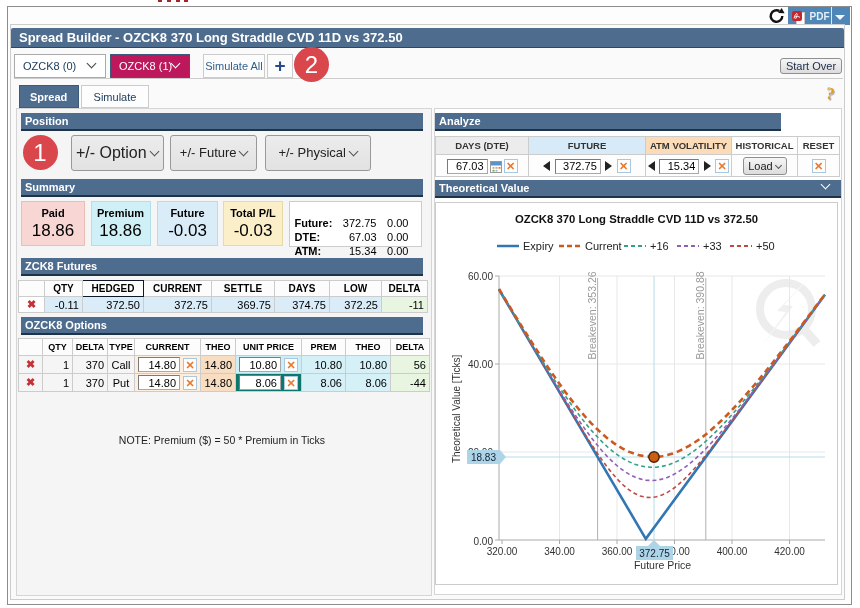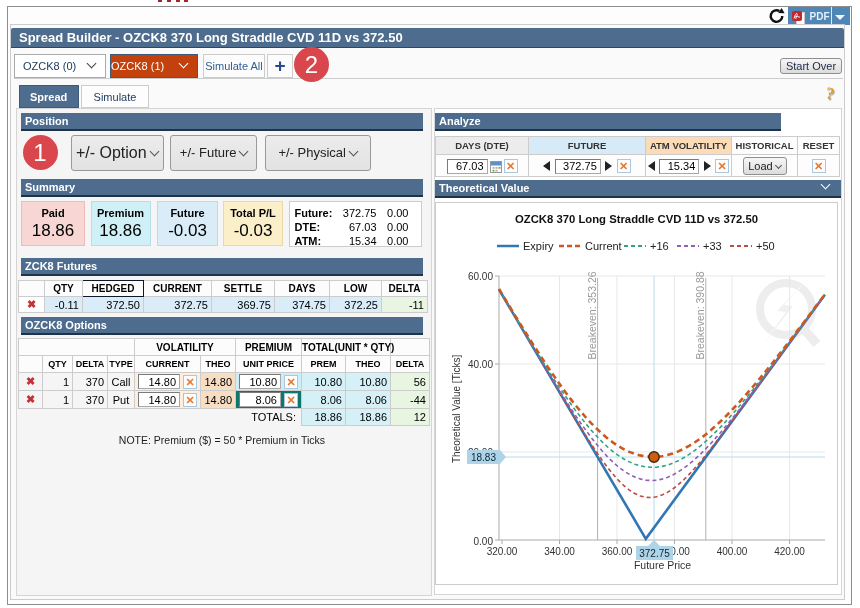"OZCK8 (1)" div.abs { background: #c2410c -> #be185d; padding-left: none -> 8px; width: 88px -> 80px }
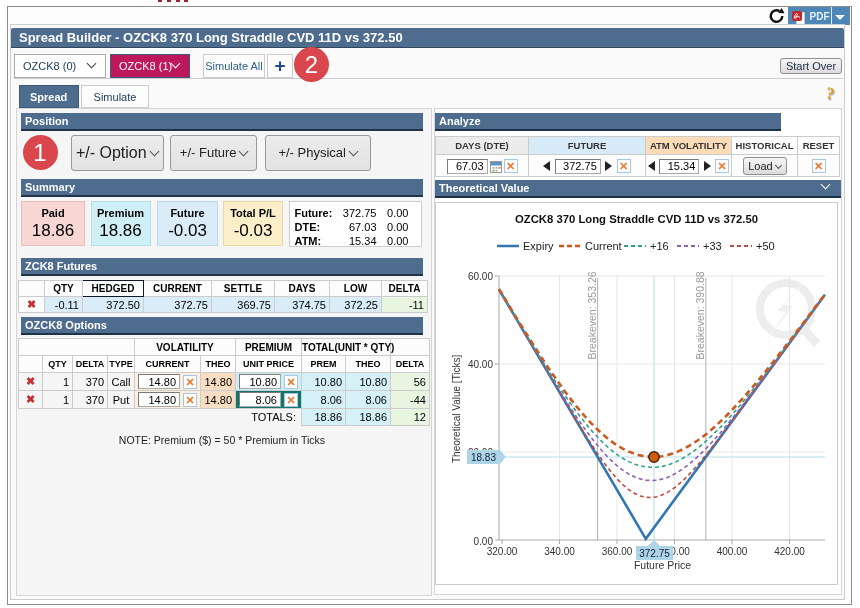"Future:" div { margin-top: 5px -> 15px }
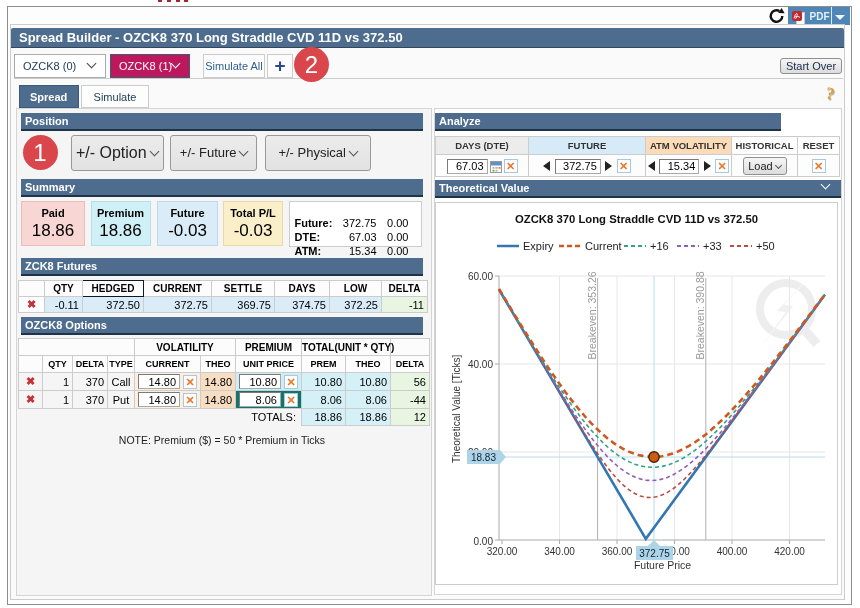"VOLATILITY" tr { html: <tr> <td></td> <td>VOLATILITY</td> <td>PREMIUM</td> <td>TOTAL(UNIT * QTY)</td> <td></td> </tr> -> none }
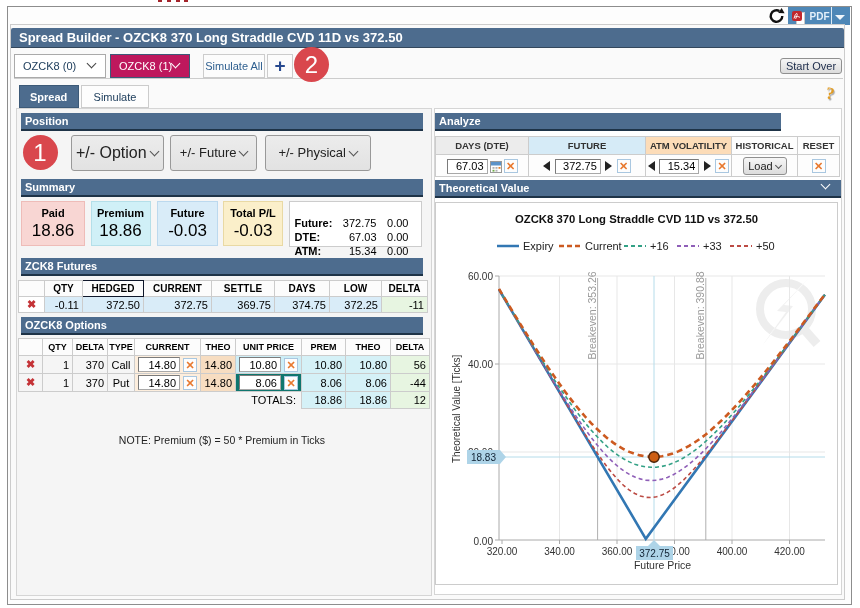"TOTALS:" tr { html: <tr> <td>TOTALS:</td> <td>18.86</td> <td>18.86</td> <td>12</td> </tr> -> none }
